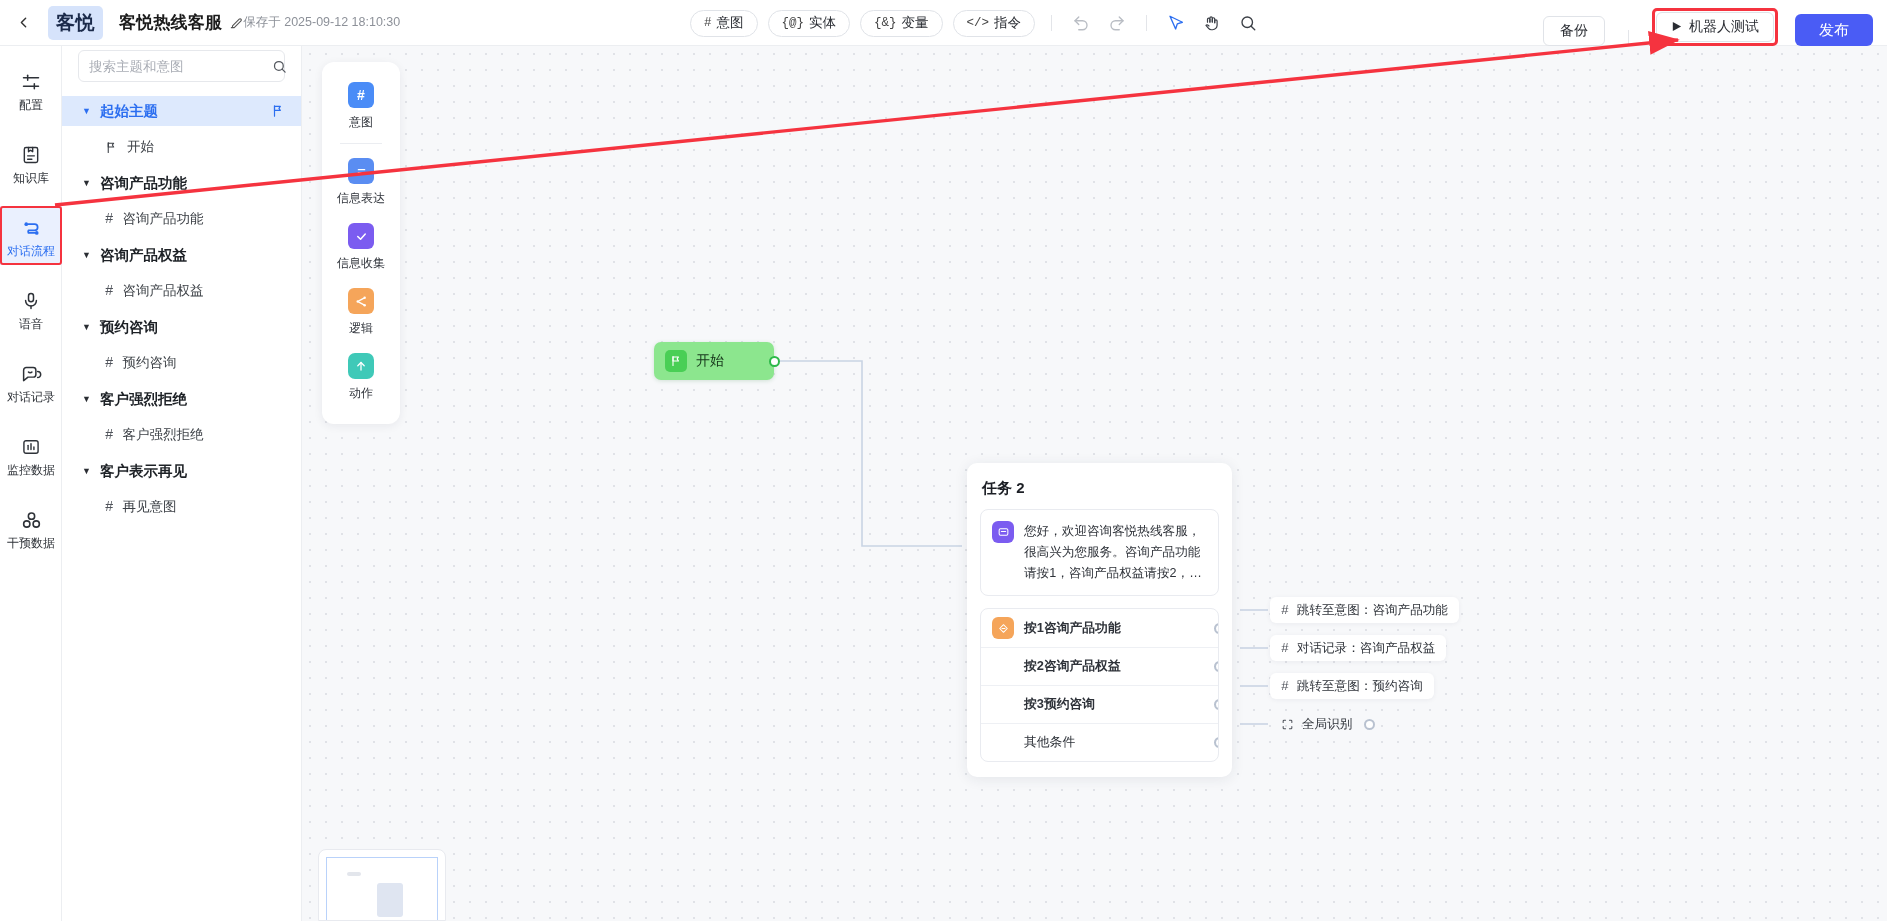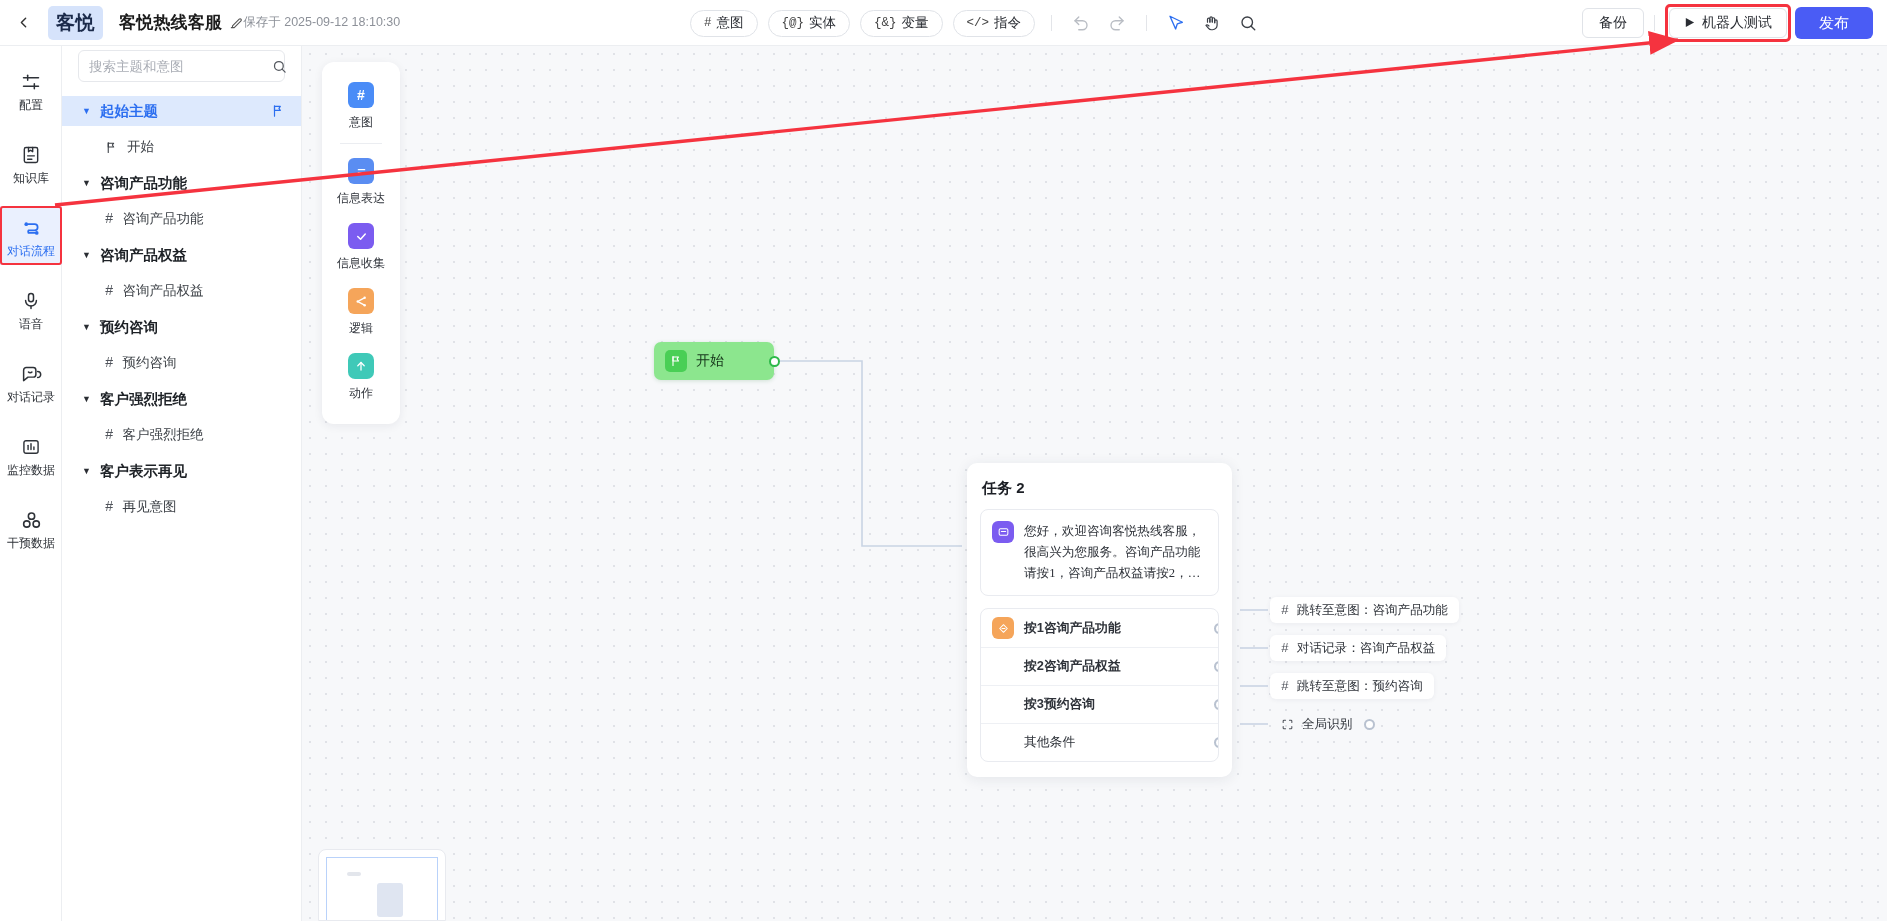"备份" .topbar-right { align-items: center -> flex-end; gap: 4px -> 17px }
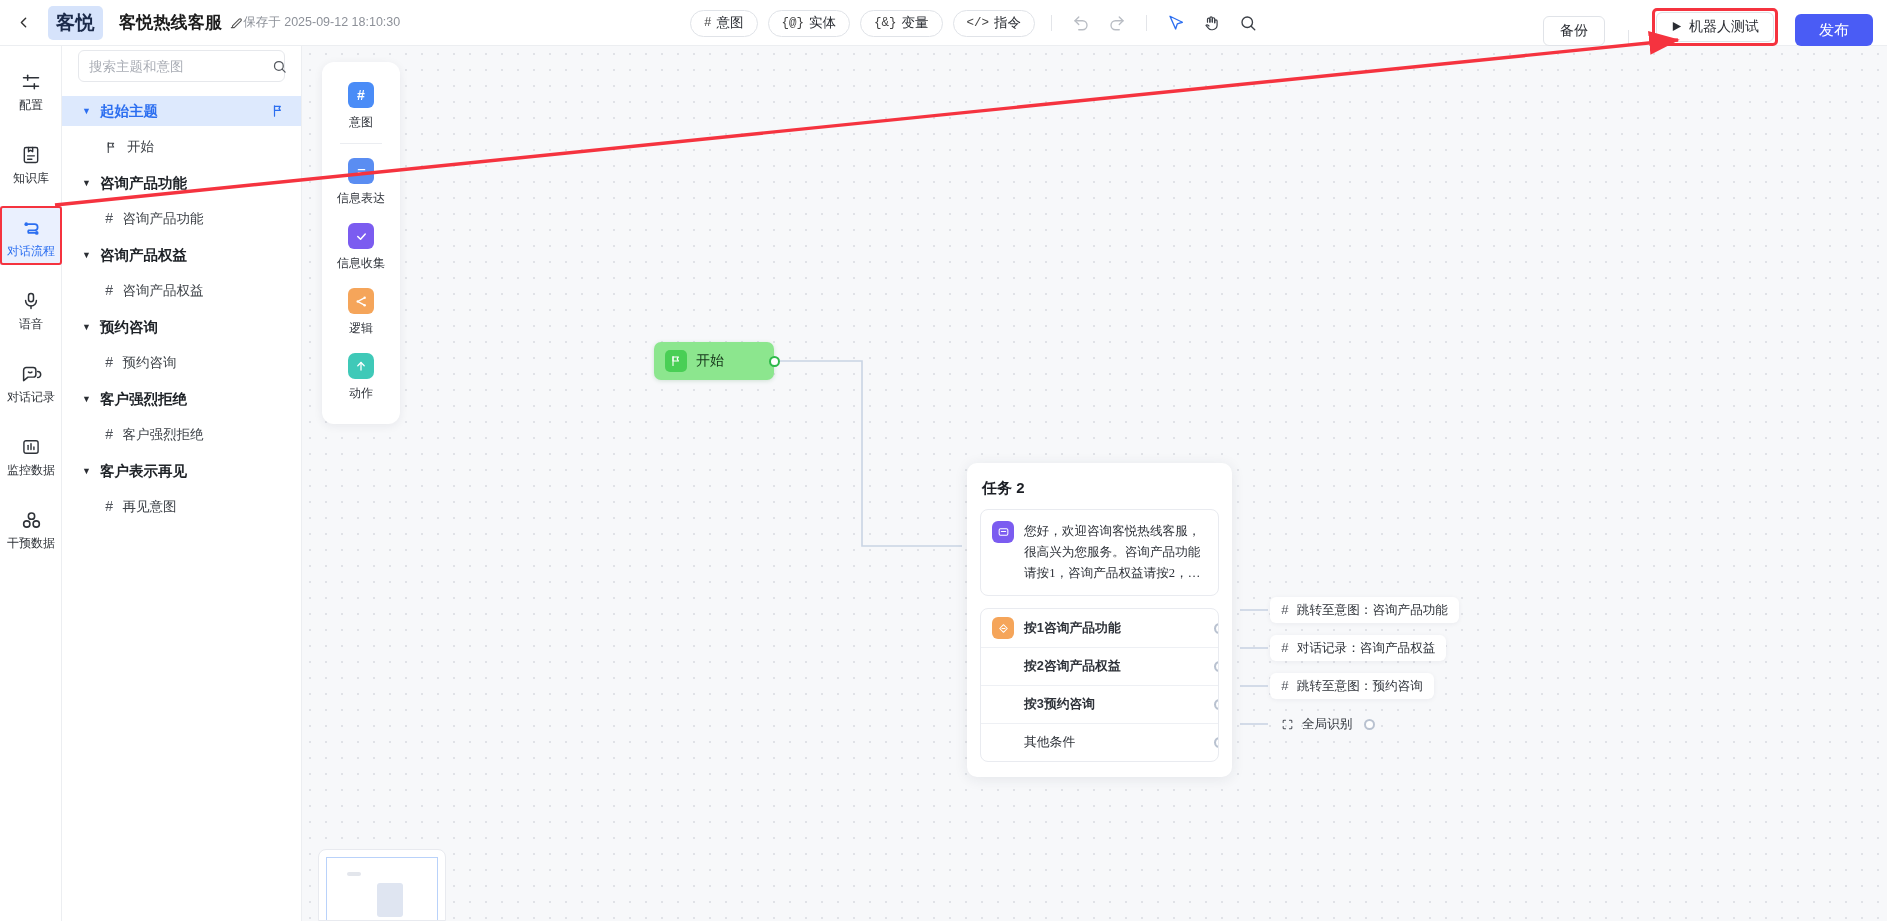"您好，欢迎咨询客悦热线客服，很高兴为您服务。咨询产品功能请按1，咨询产品权益请按" .nt-text { font-family: Liberation Serif, serif -> none }
